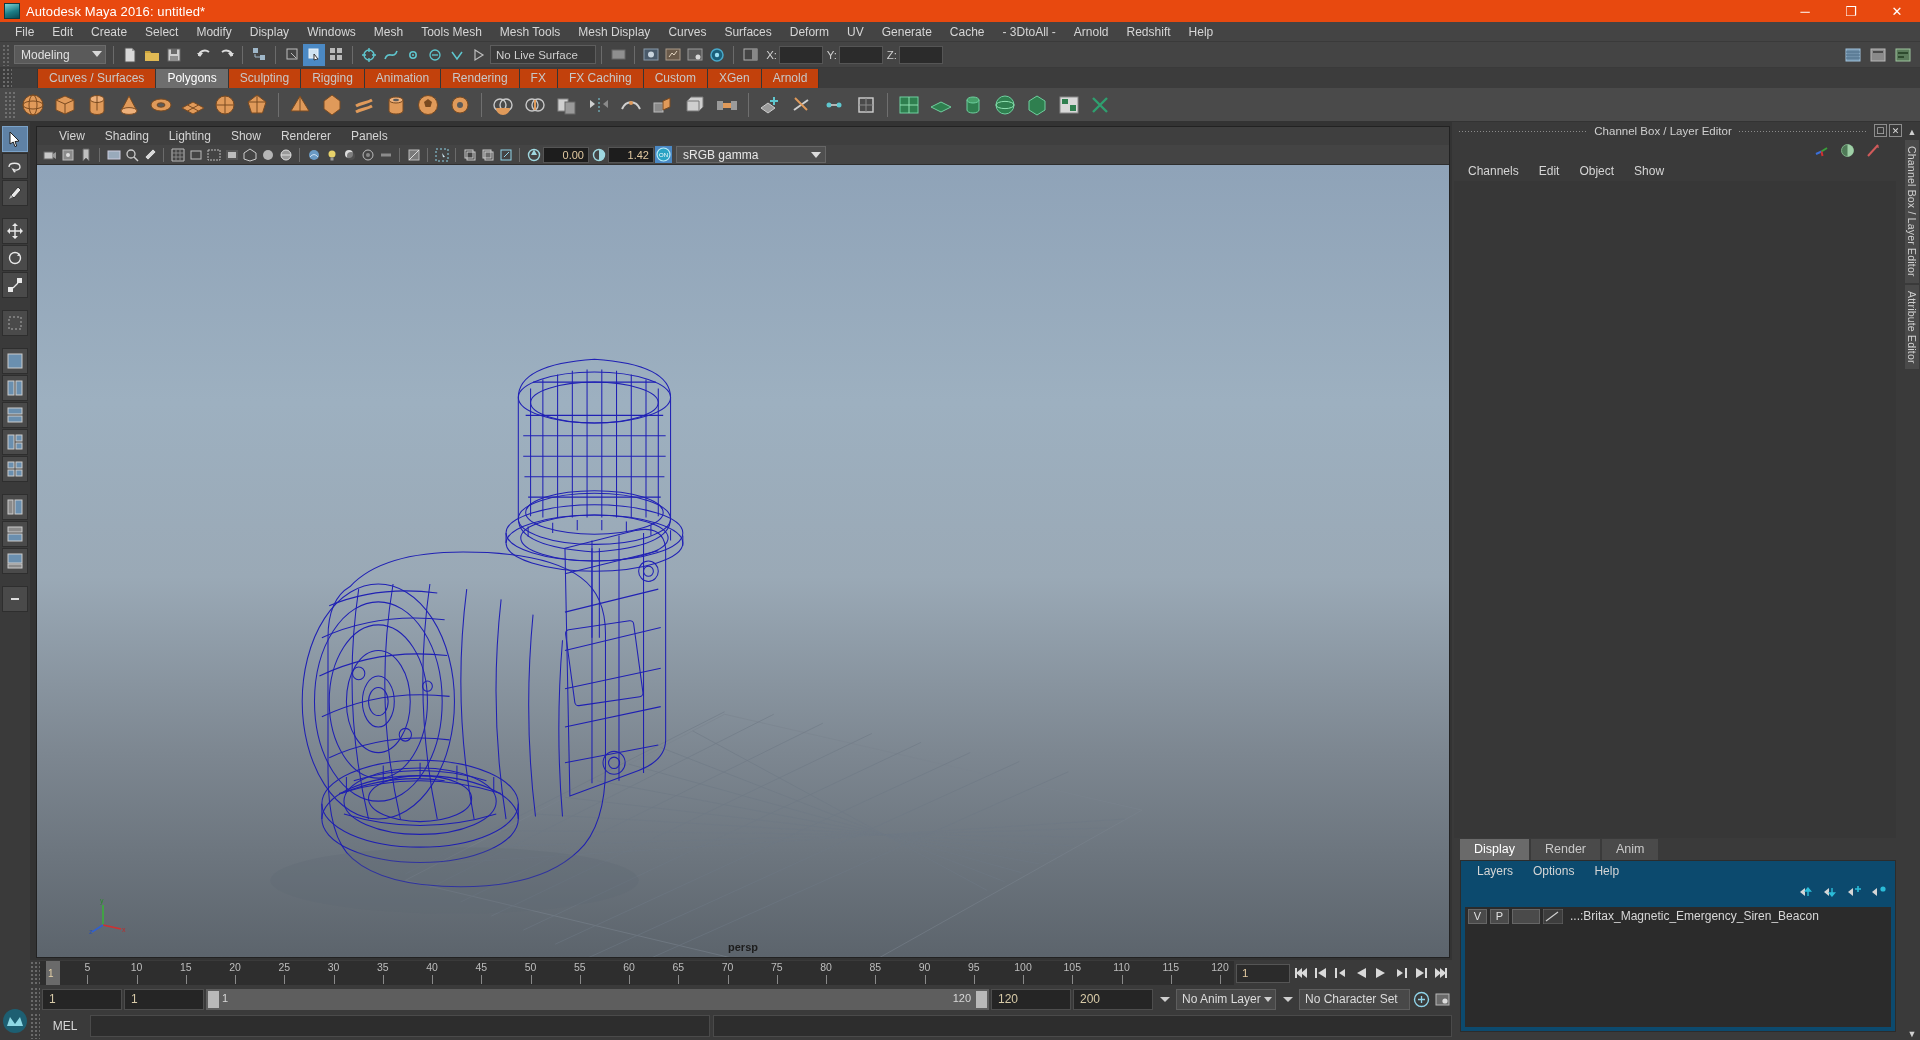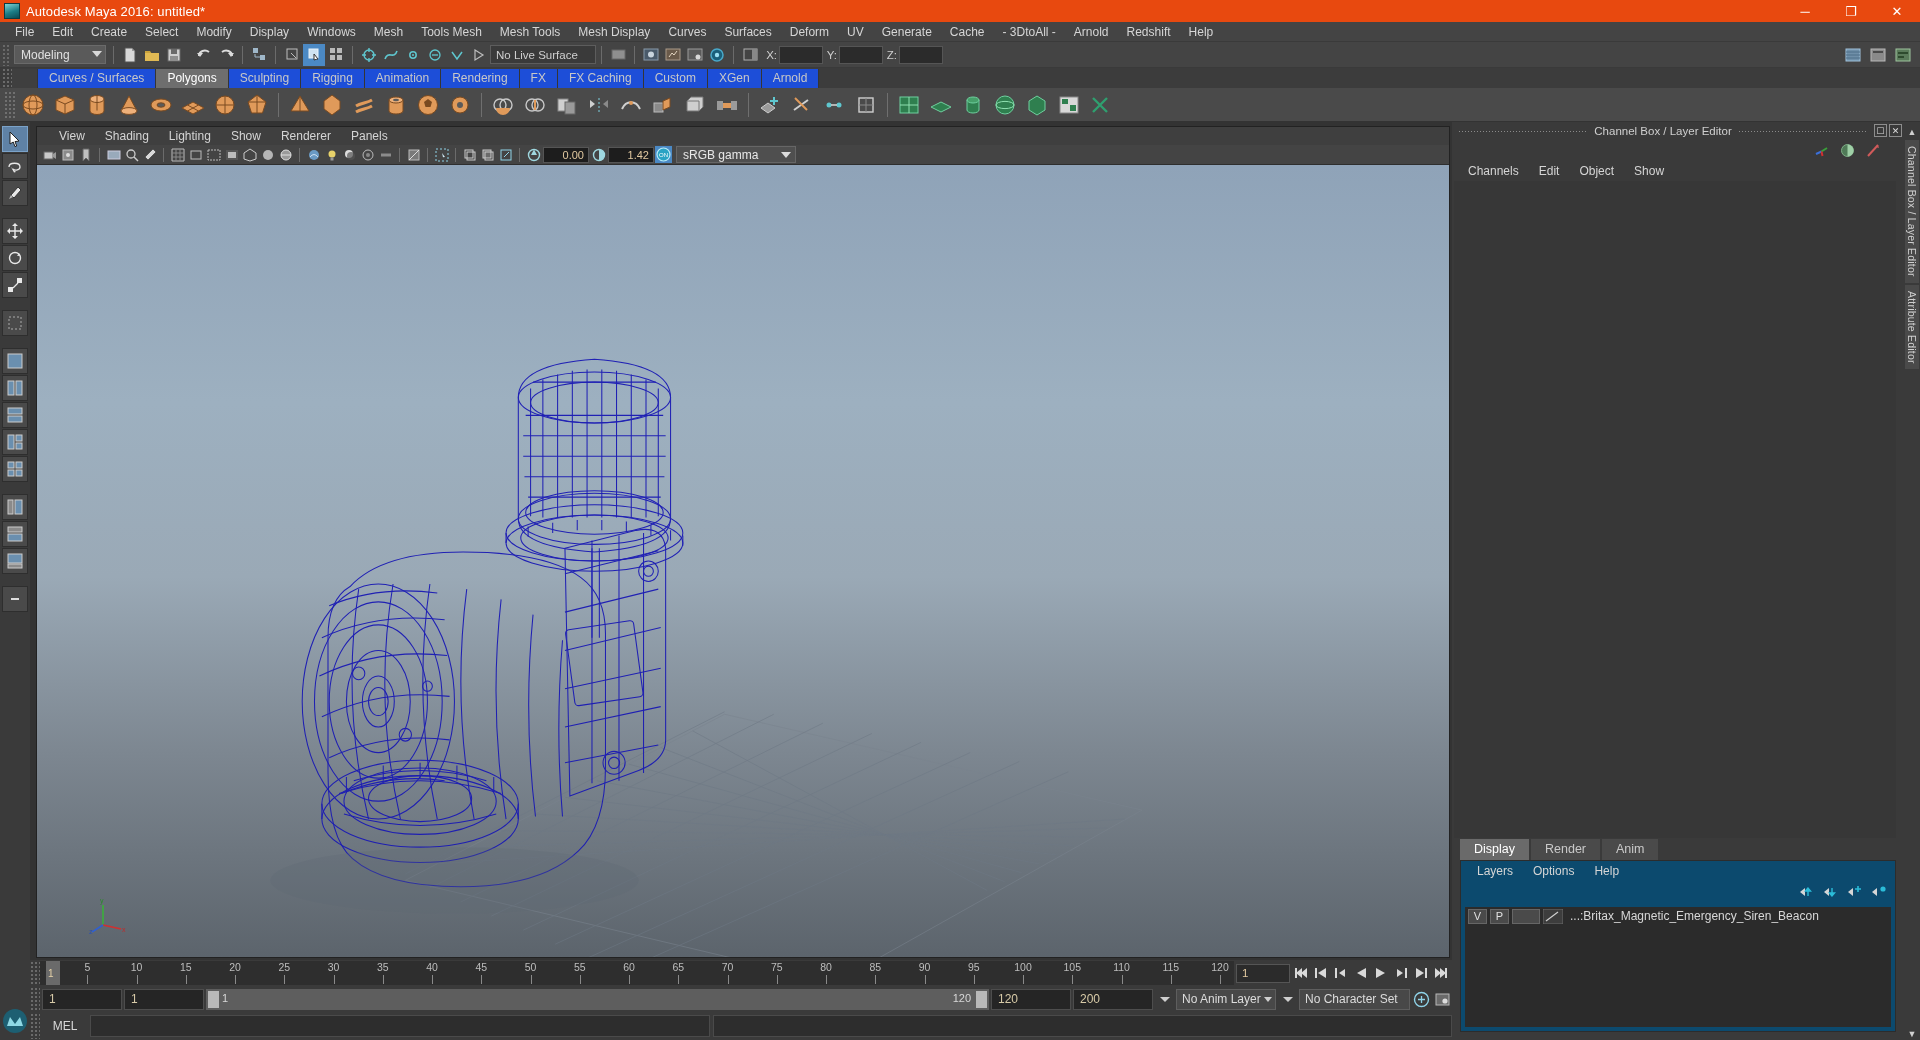"Curves / Surfaces" .stab { background: #1d4ed8 -> #c2410c }
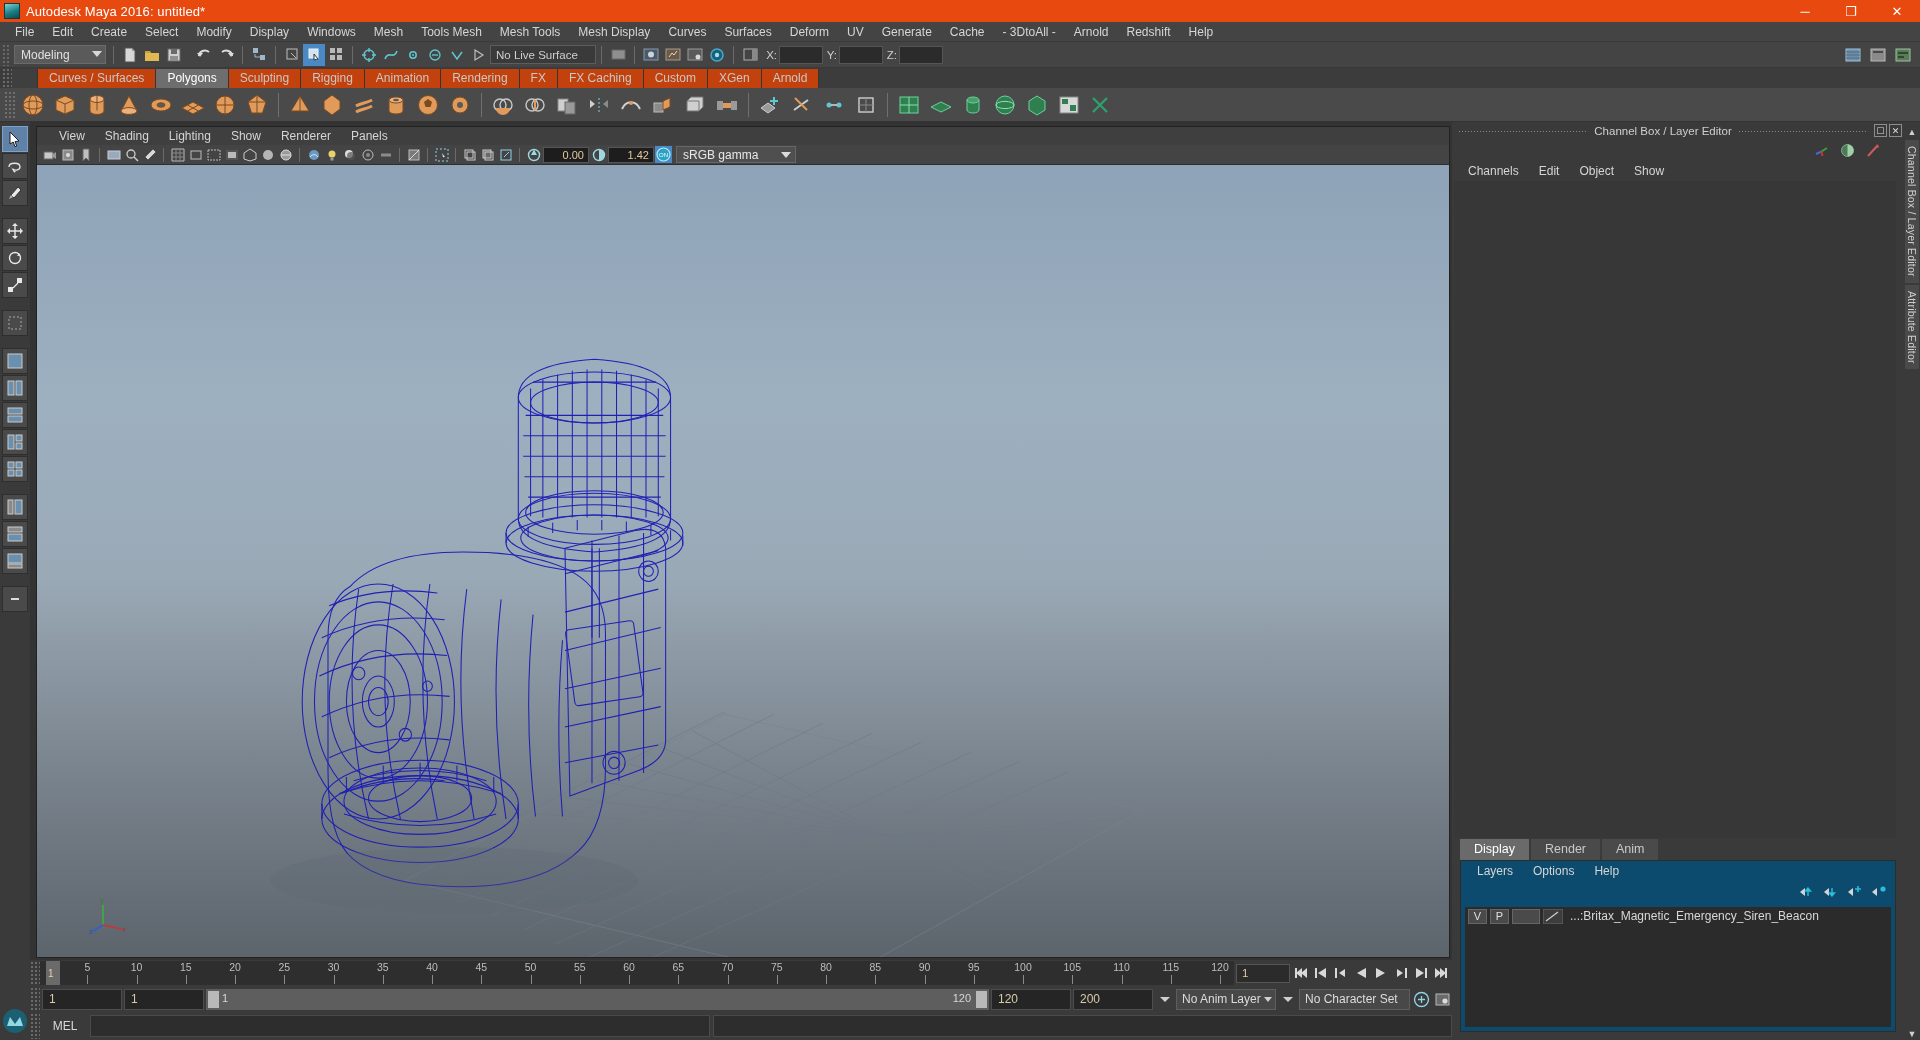"sRGB gamma" .gammasel { width: 120px -> 150px }
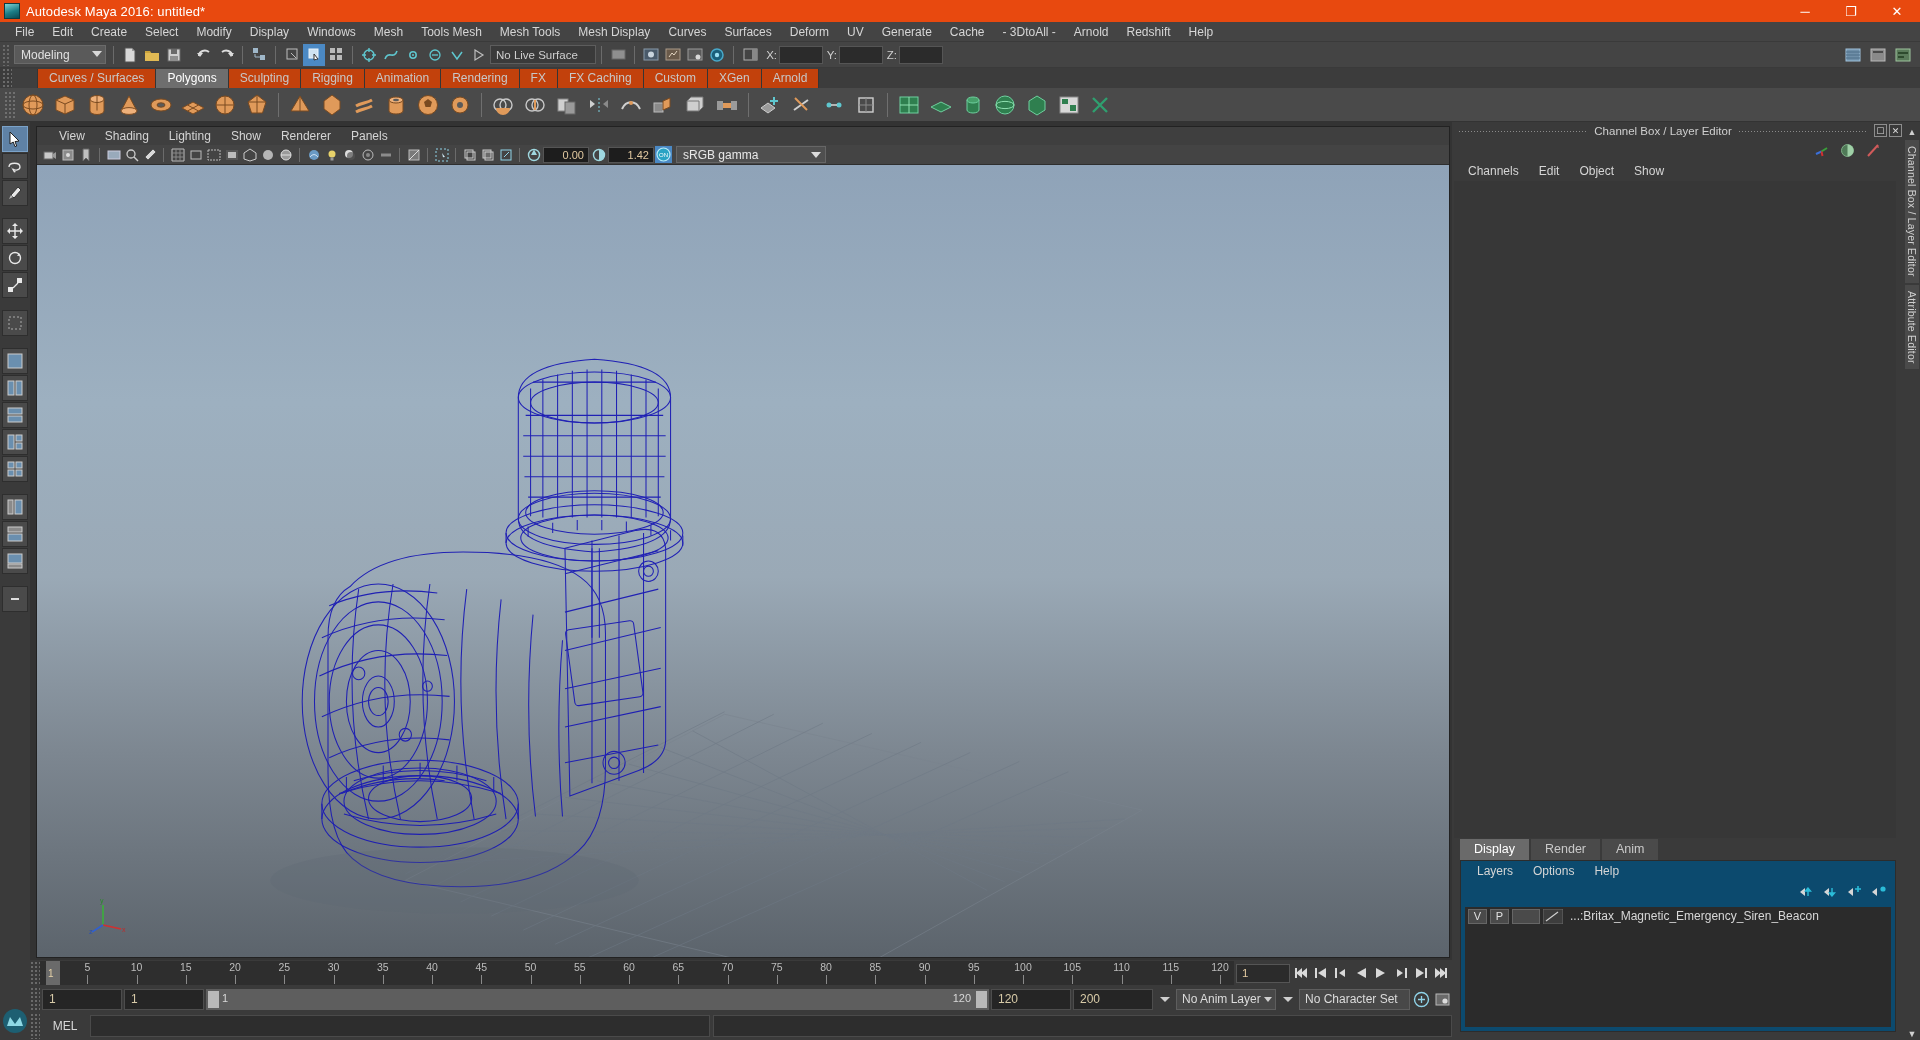"persp" div.vp-label { html: none -> <div>persp</div> }
